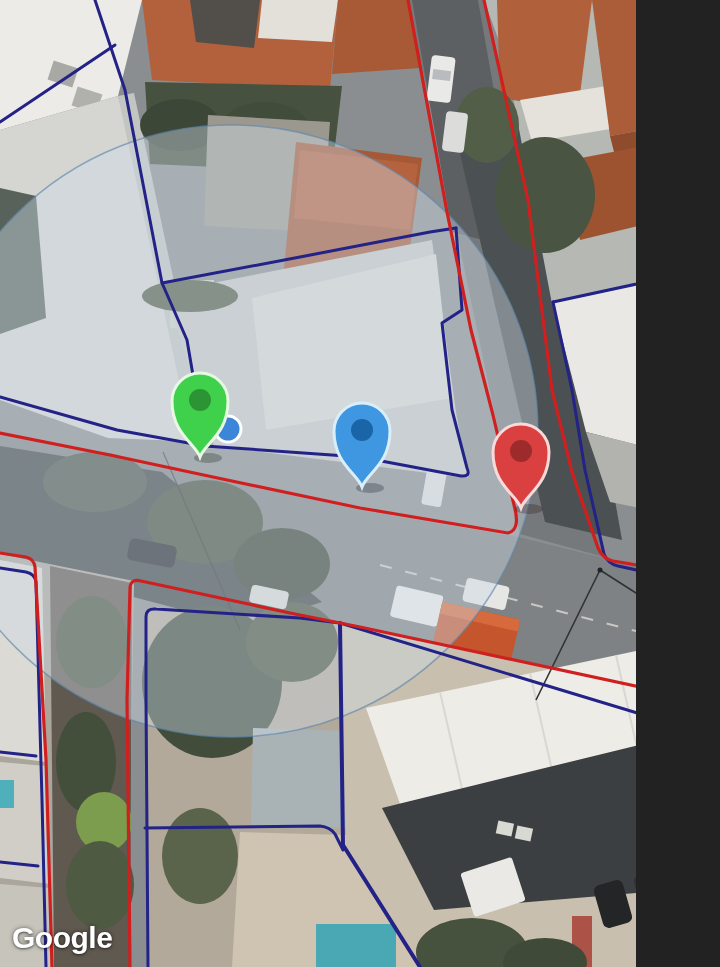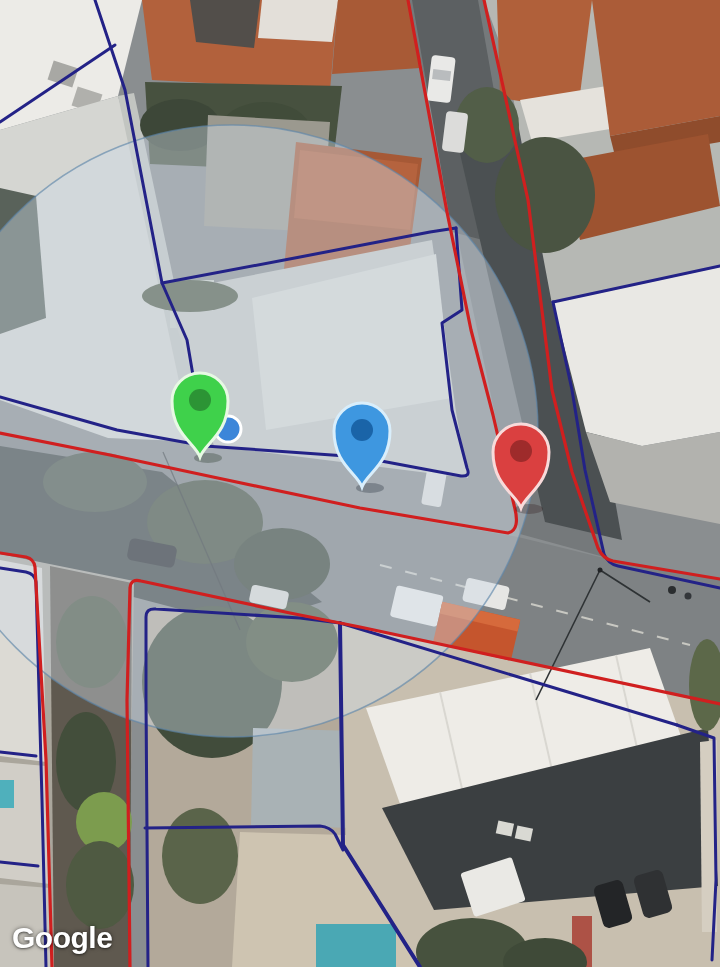"Google" .map-viewport { width: 720px -> 636px }
